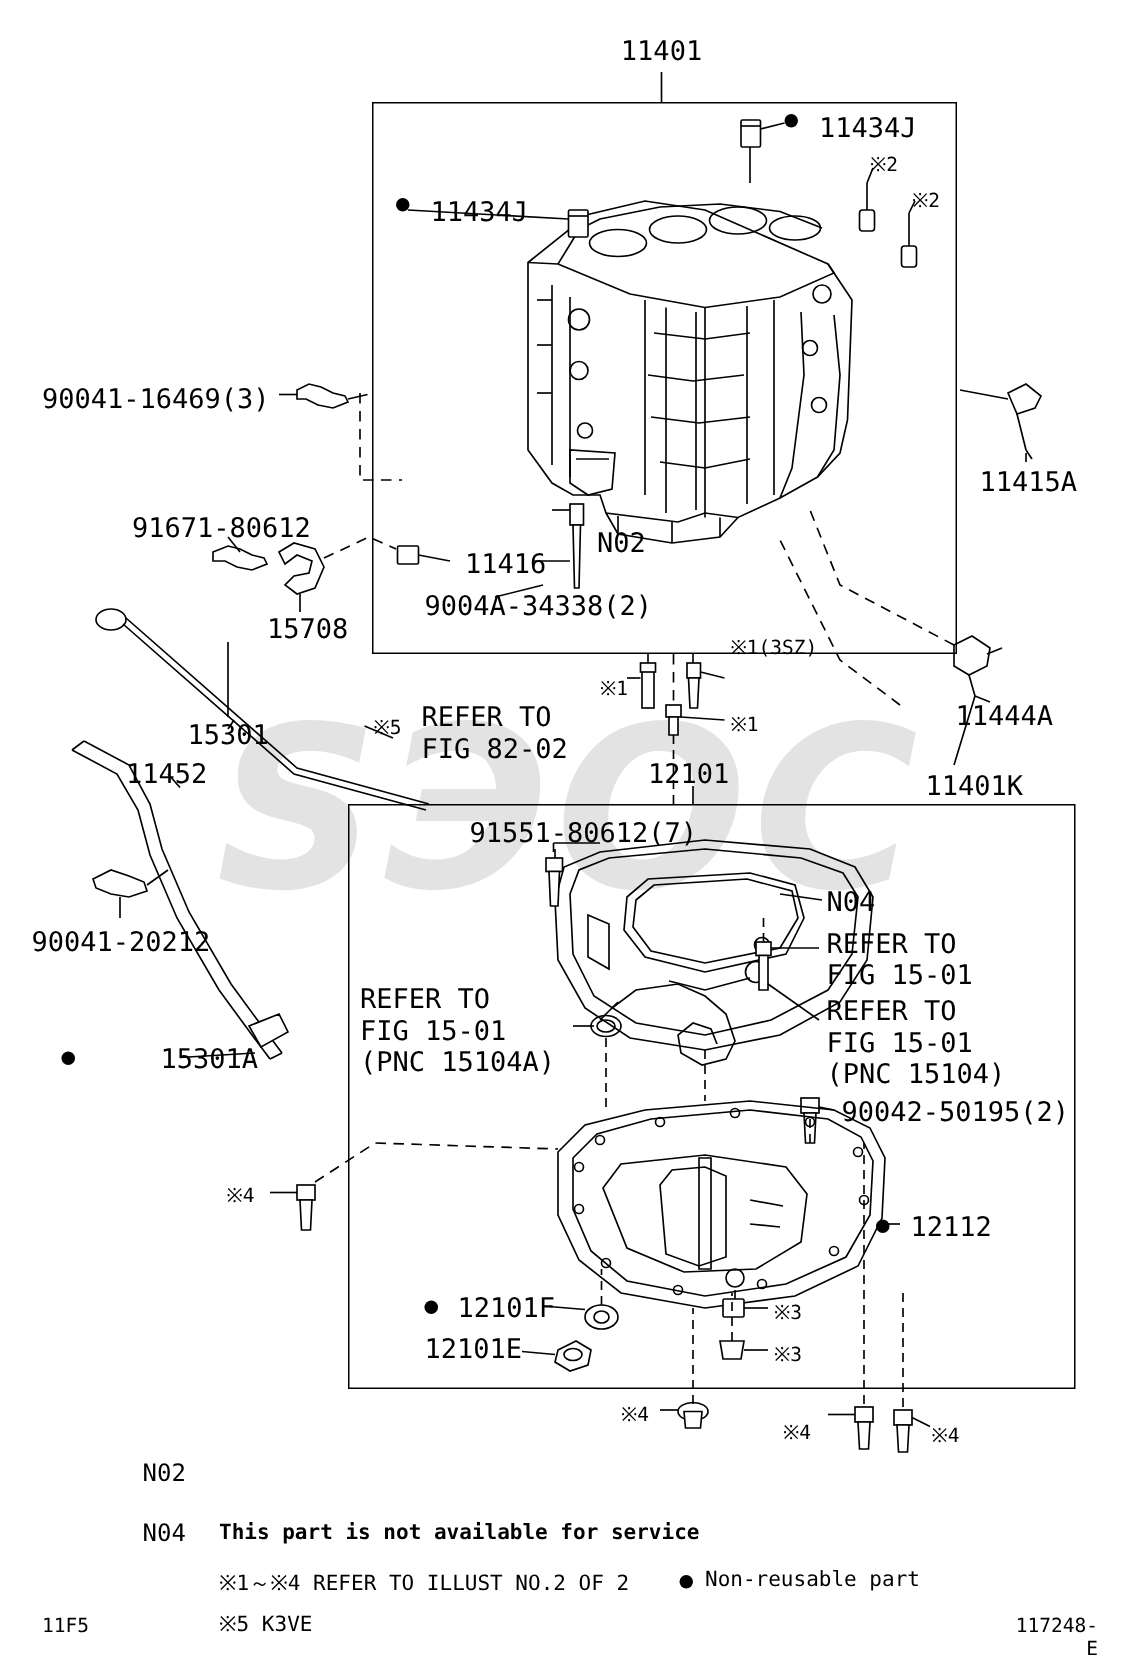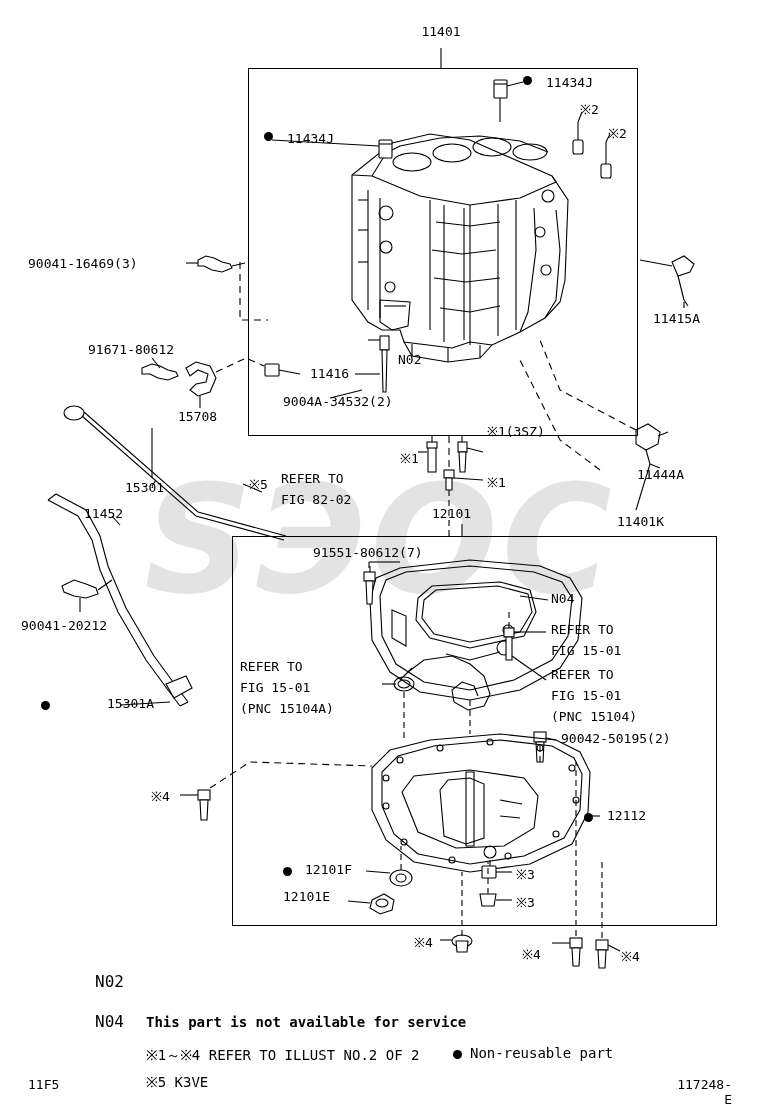"11401" .lbl.big { font-size: 13px -> 18px }
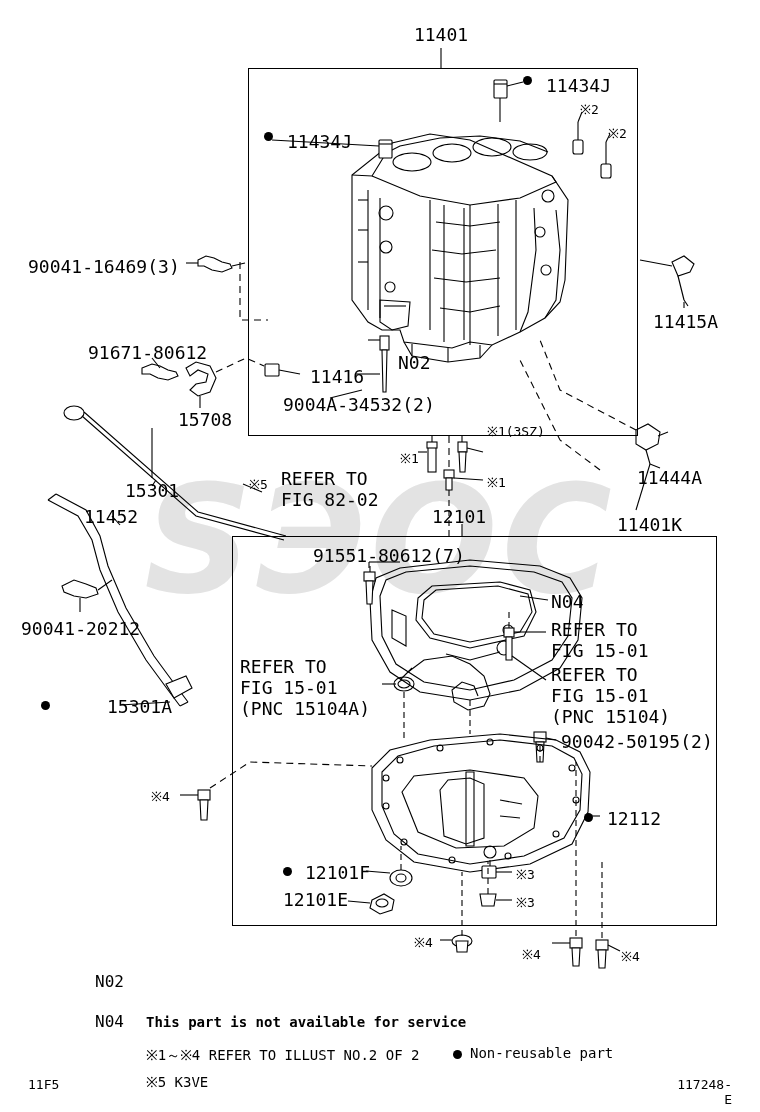"9004A-34532(2)" div.lbl { text: 9004A-34532 -> 9004A-34338 }
